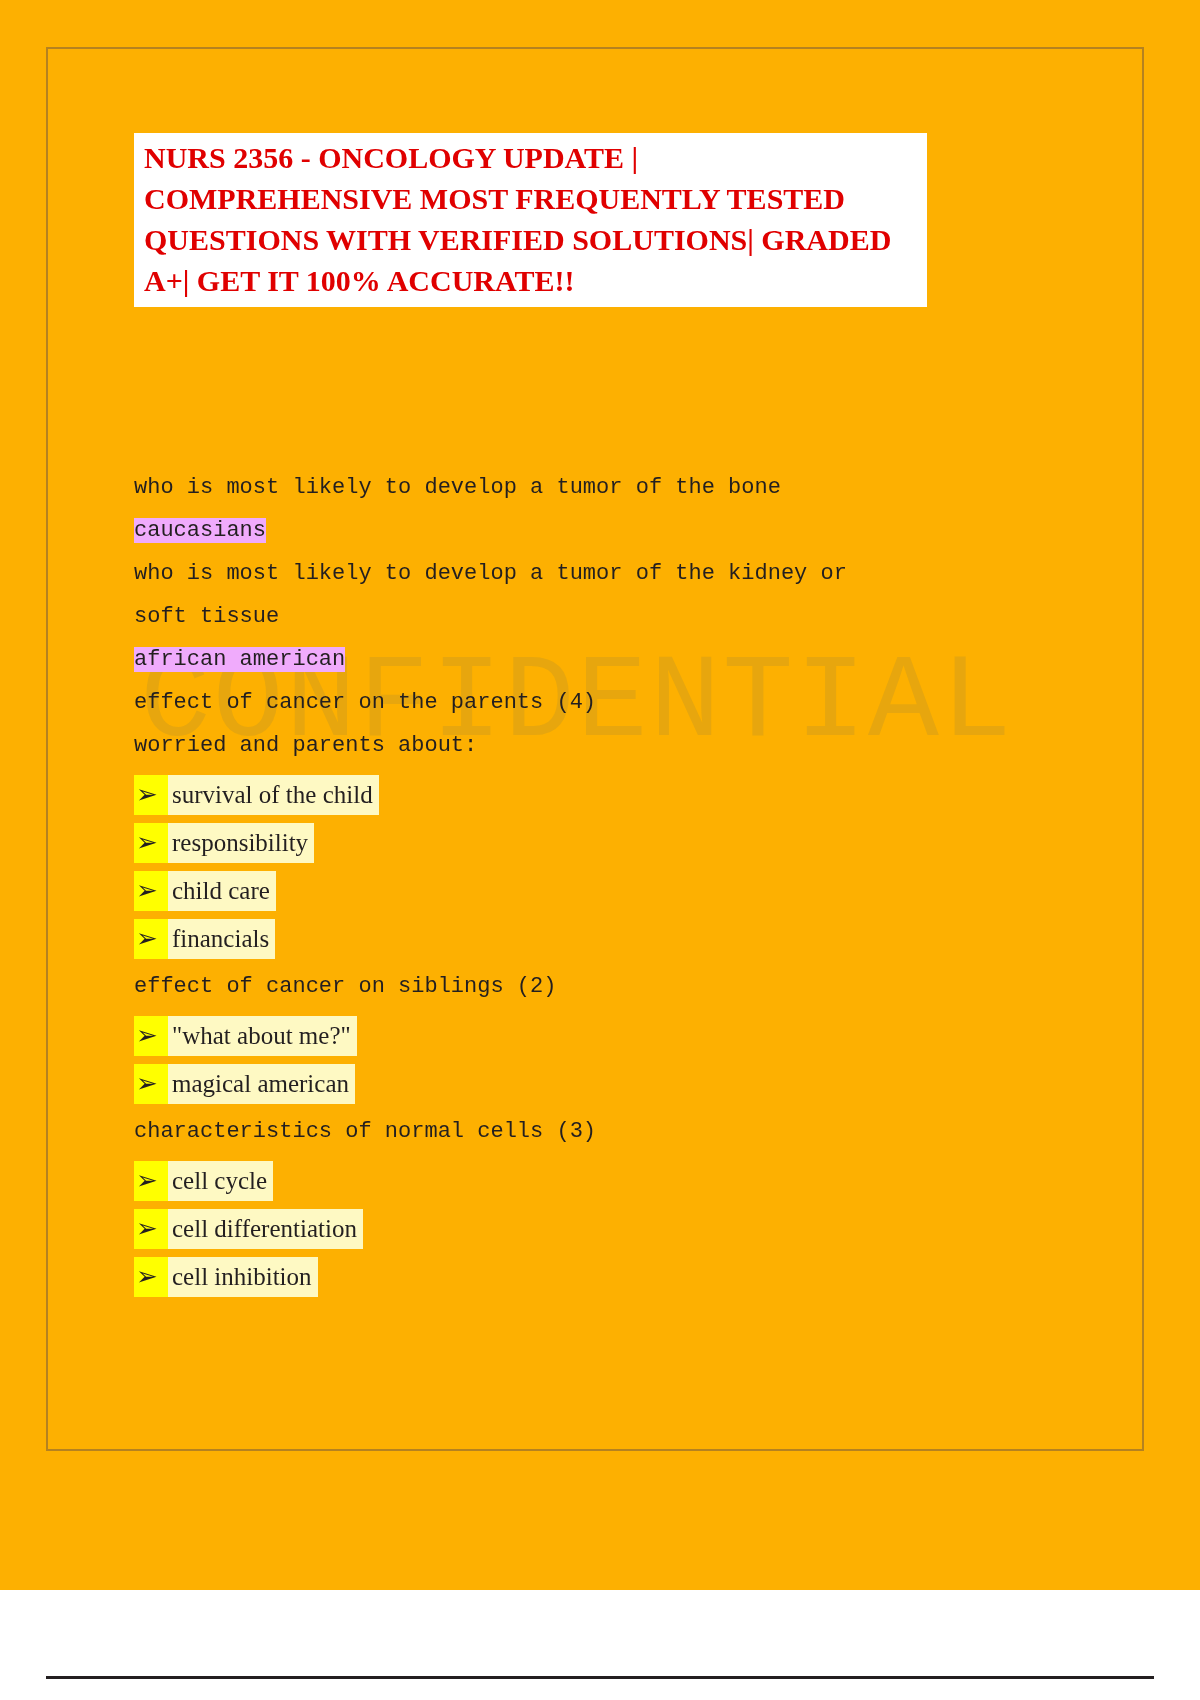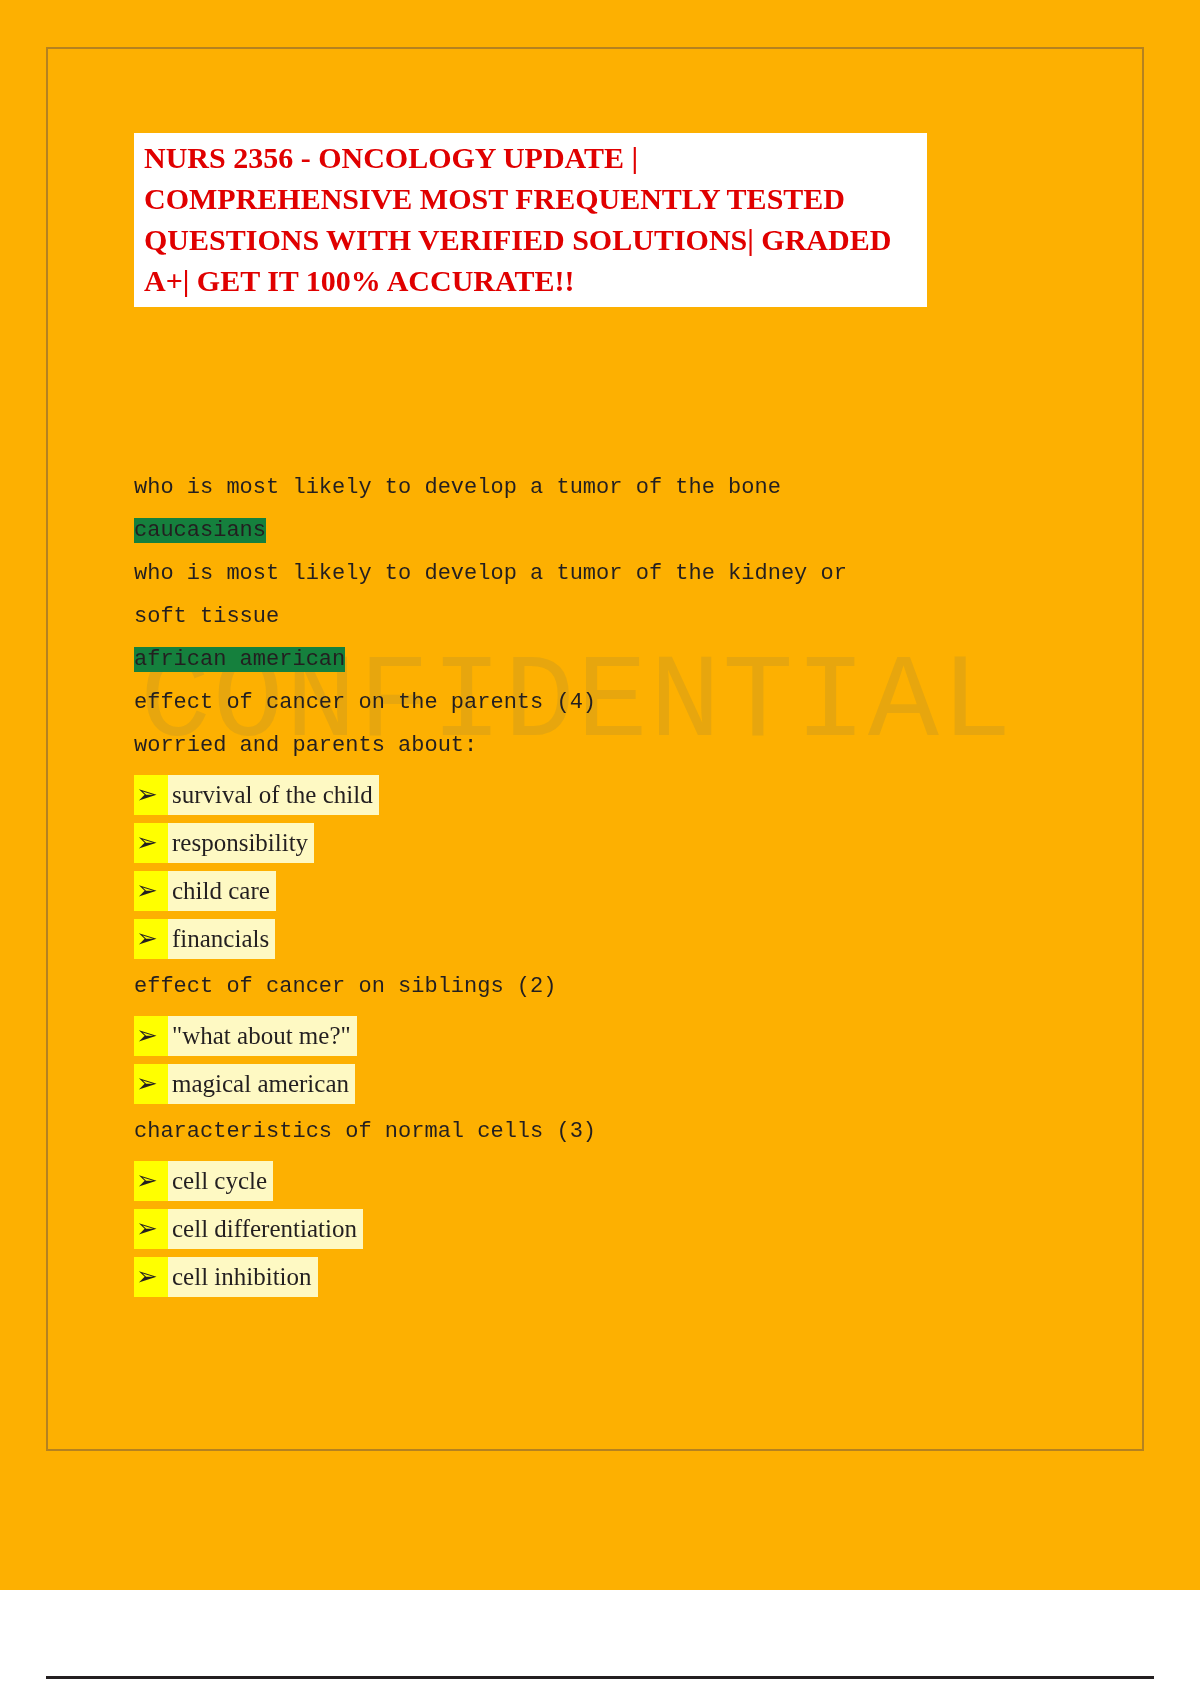"caucasians" .line .hl { background: #15803d -> #f0abfc }
